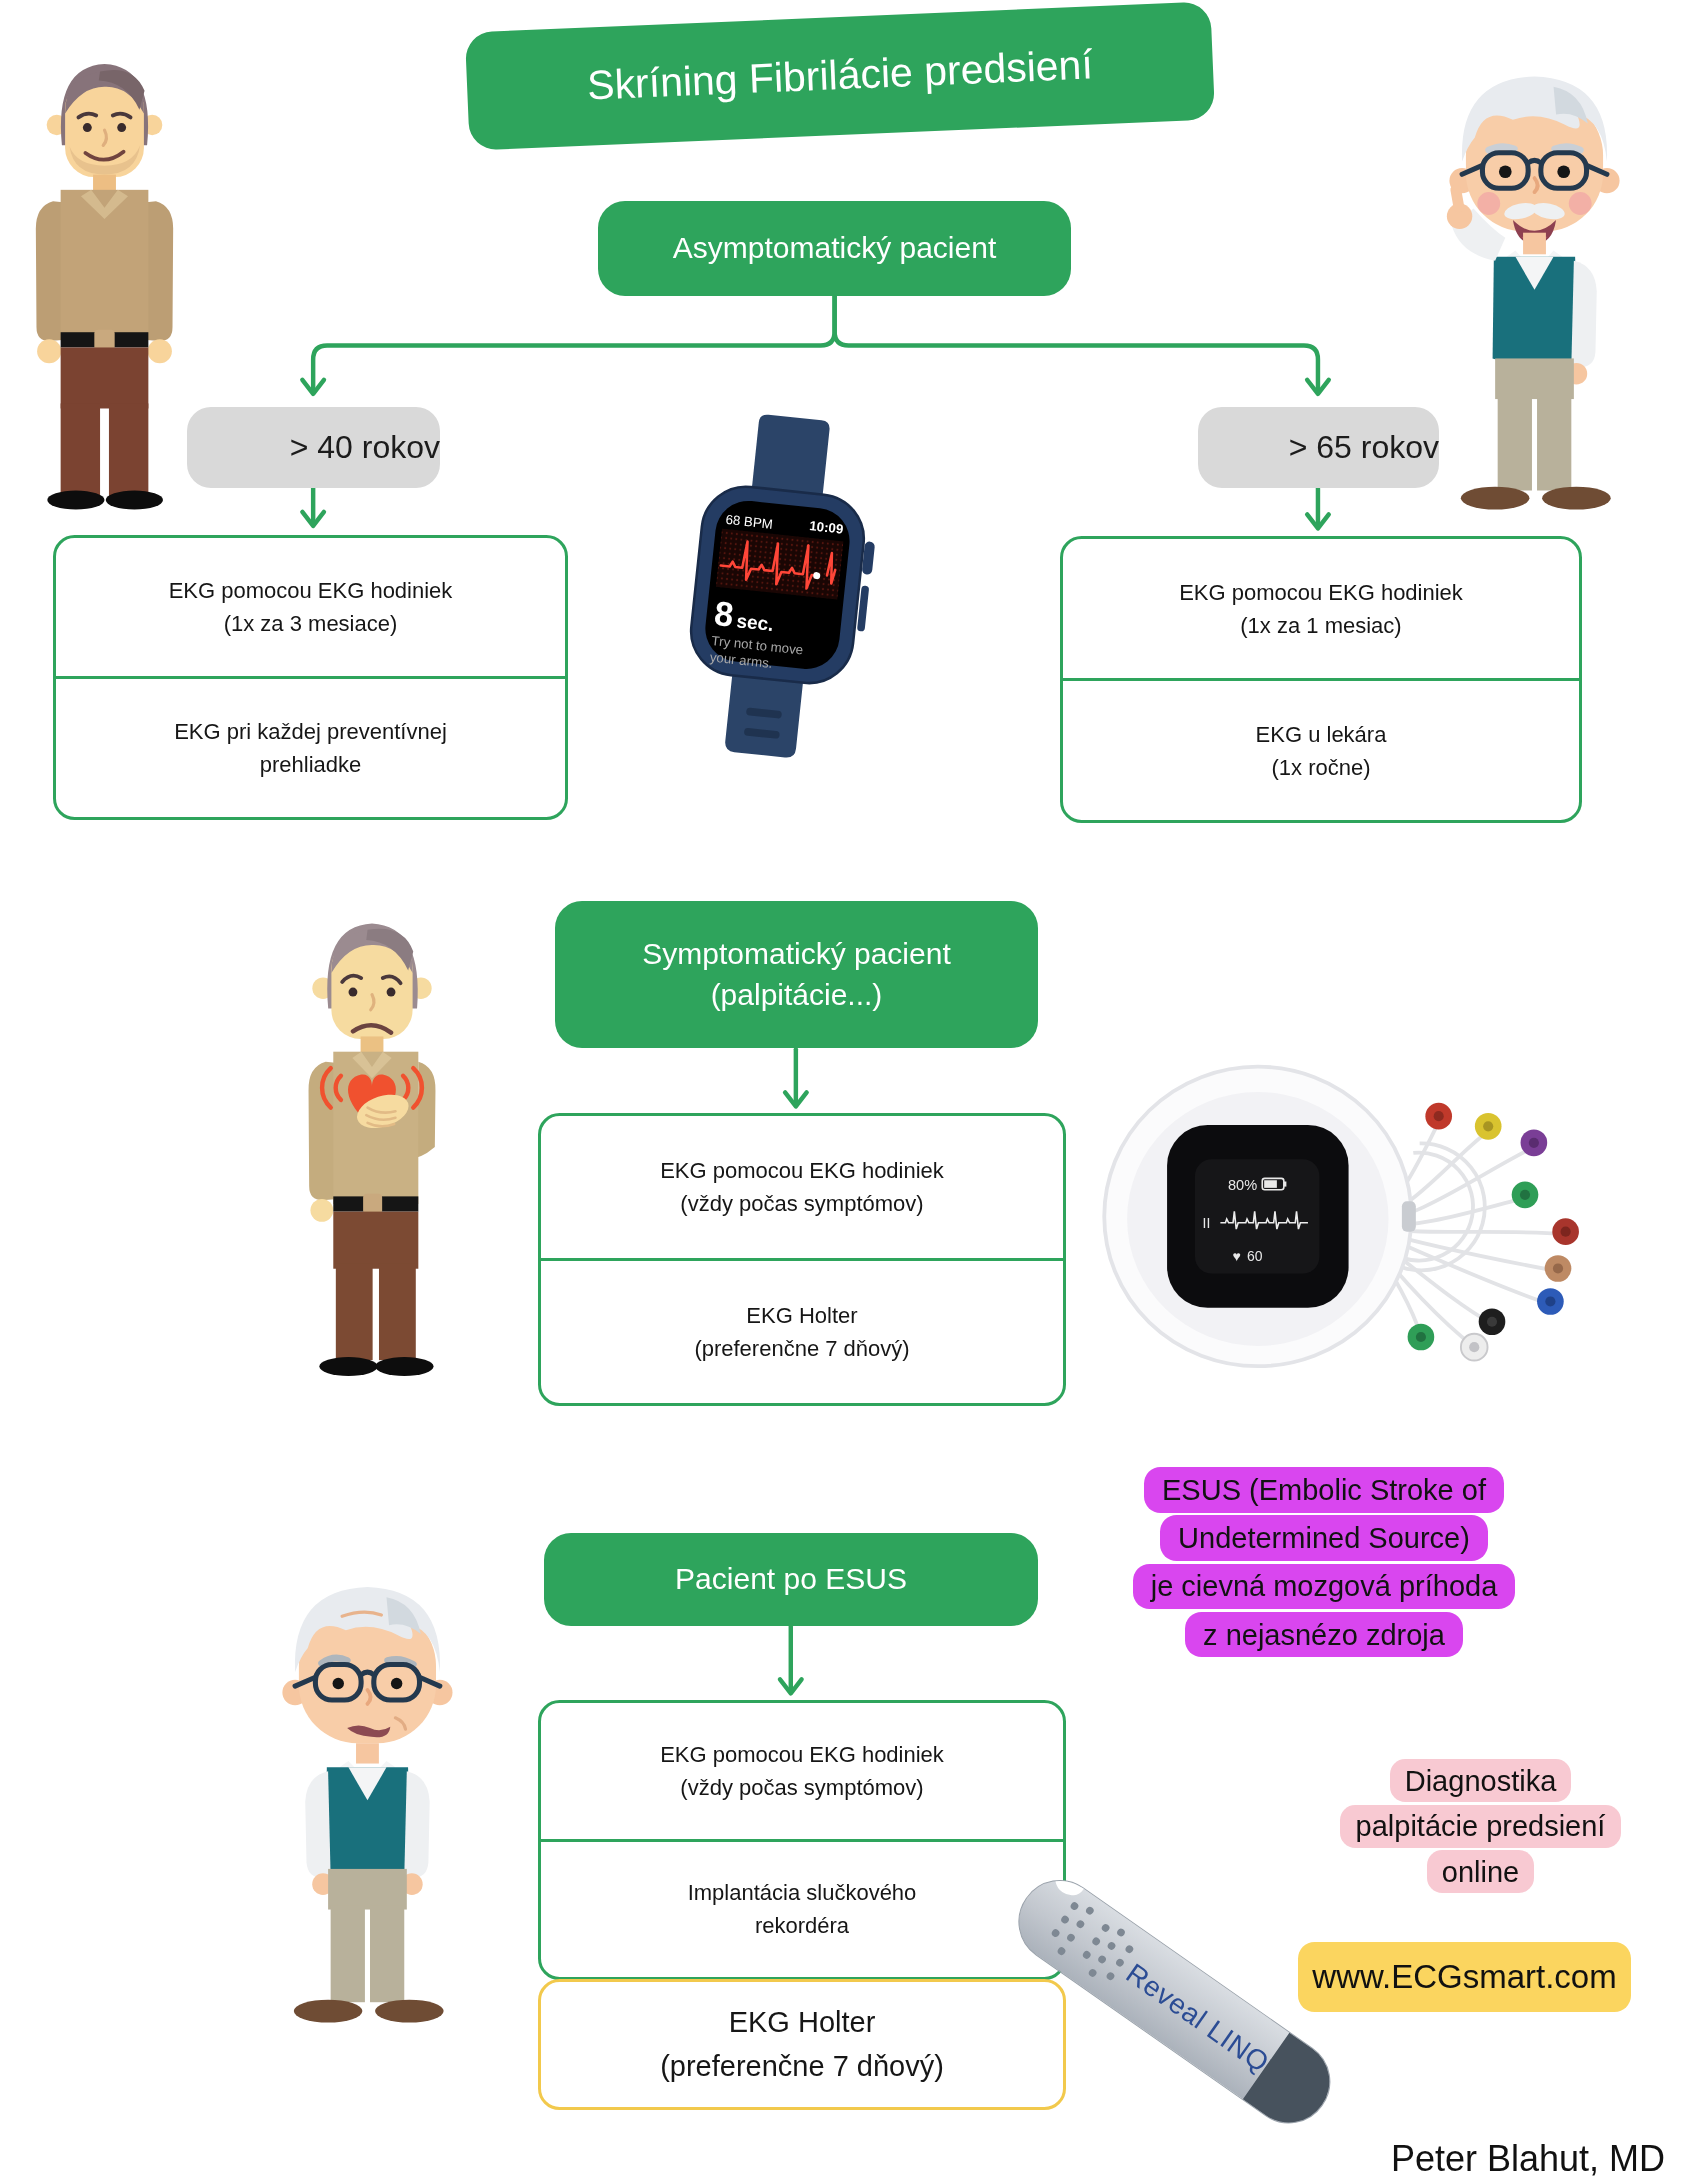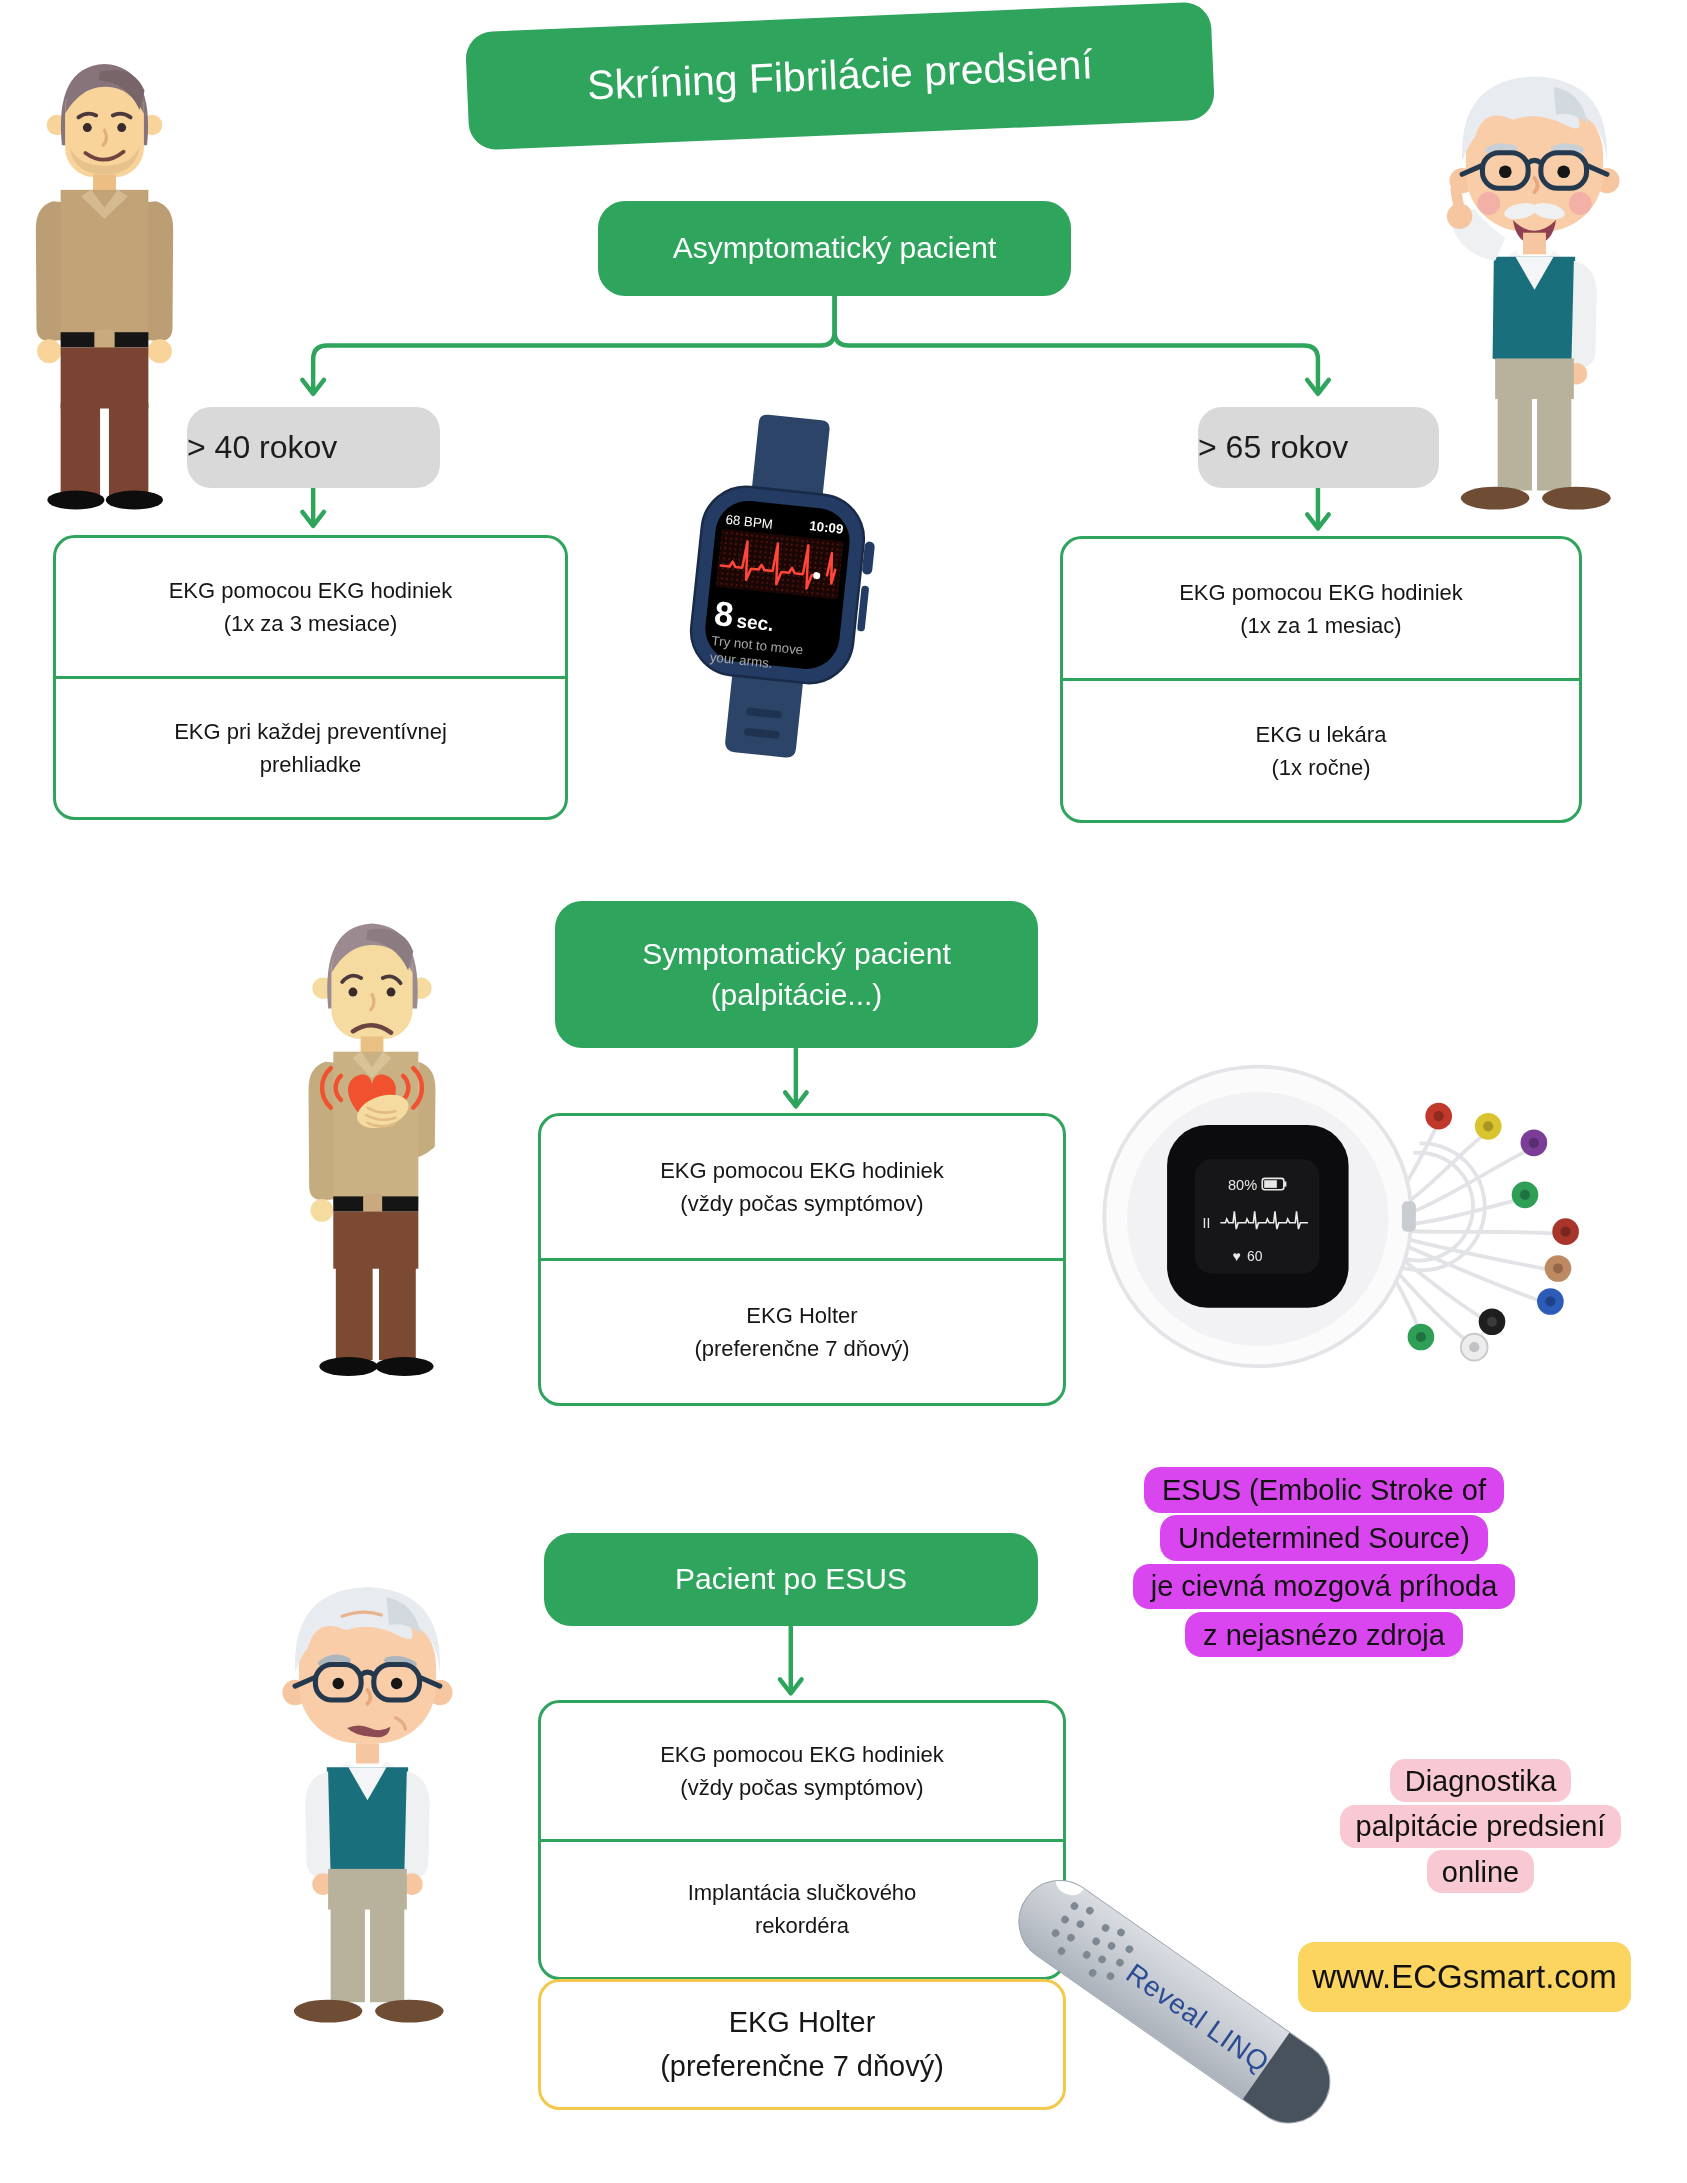"> 40 rokov" .pill { justify-content: flex-start -> flex-end }
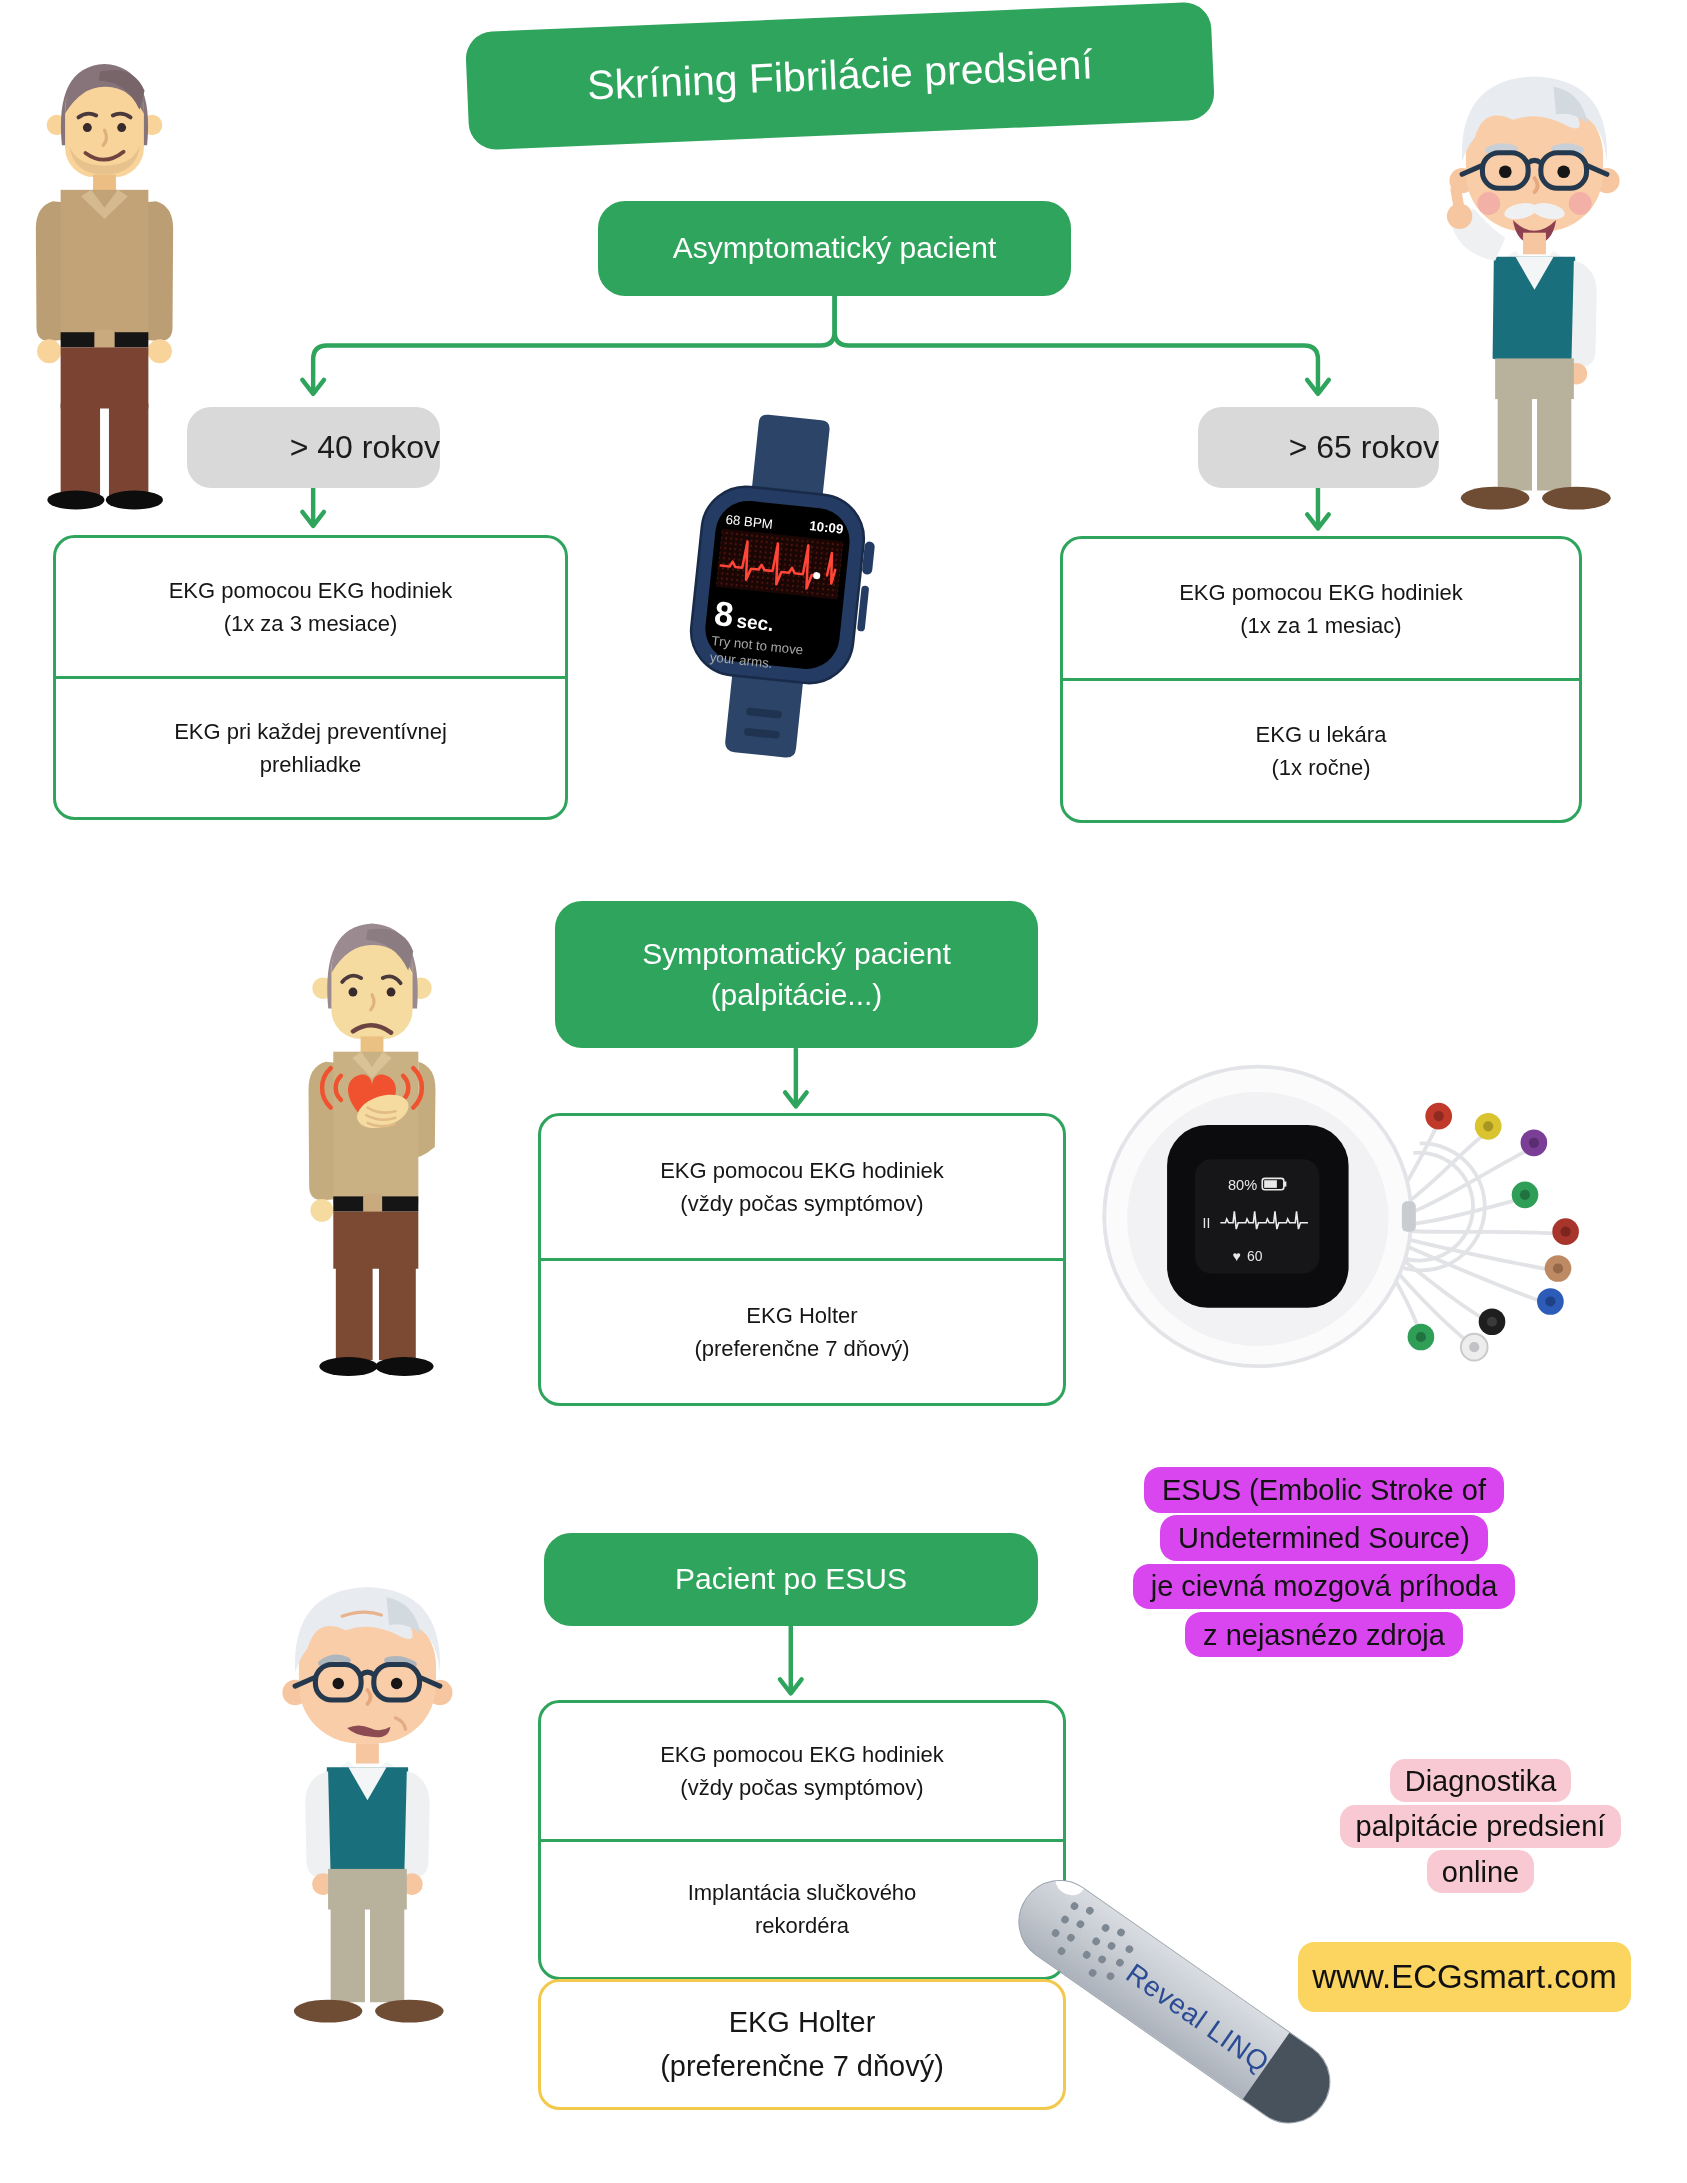"Peter Blahut, MD" div.signature { html: none -> <div> <span>Peter Blahut, MD</span> </div> }
